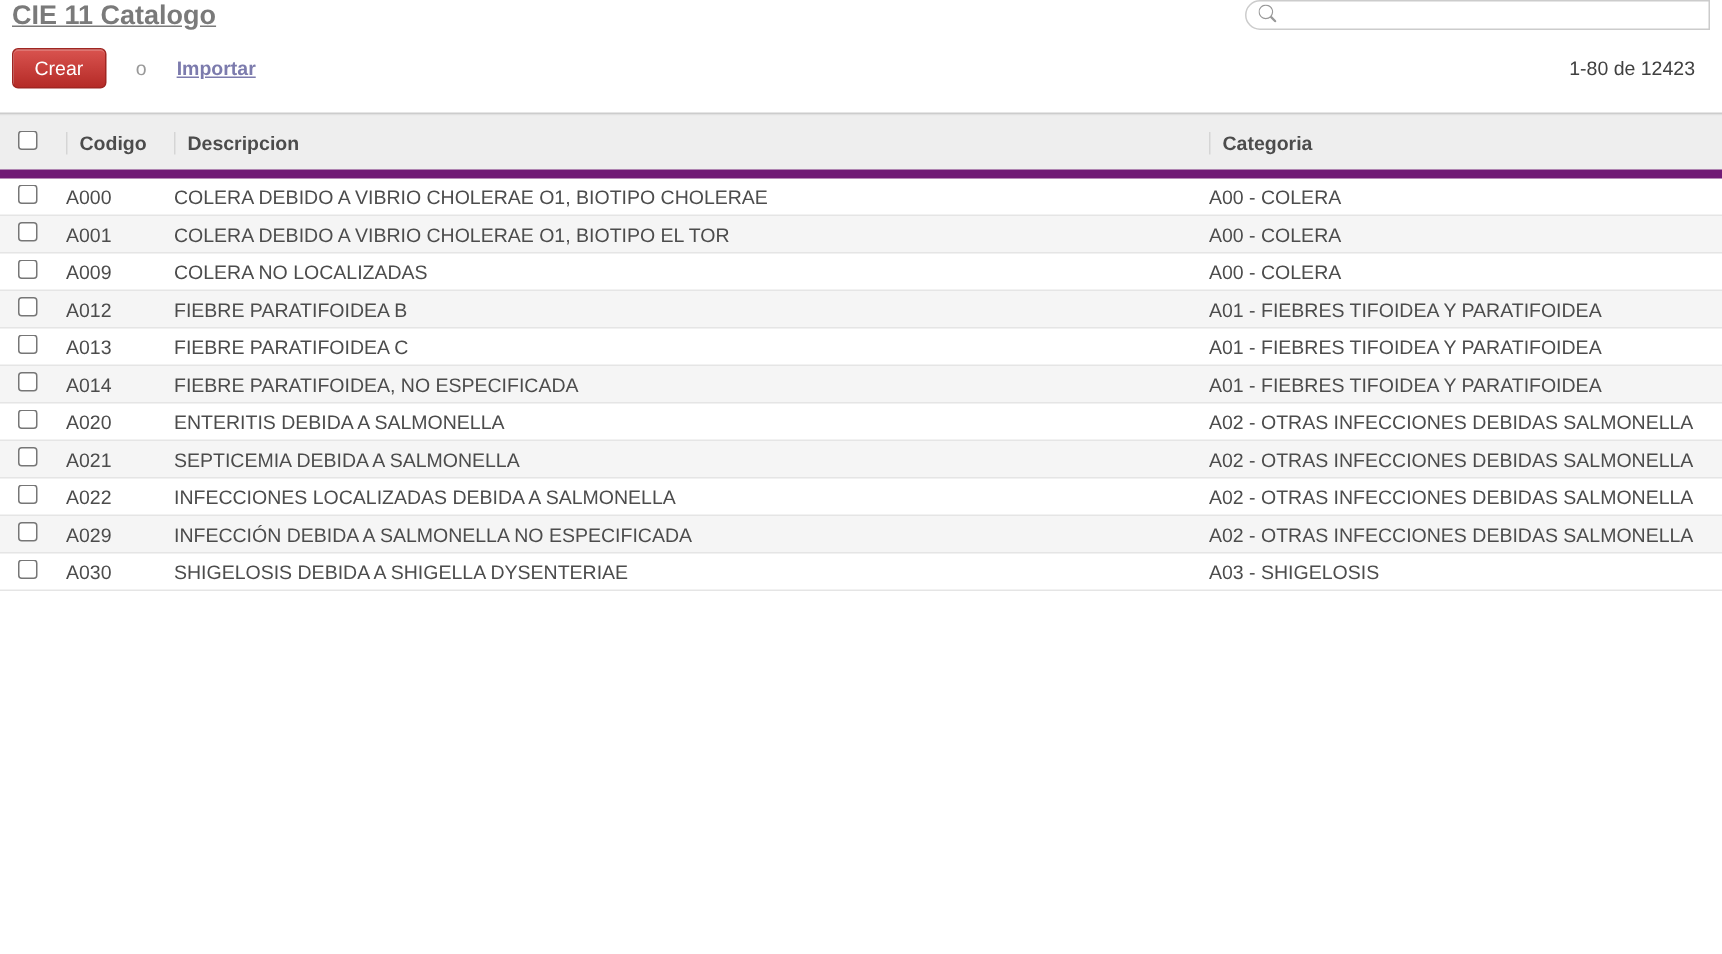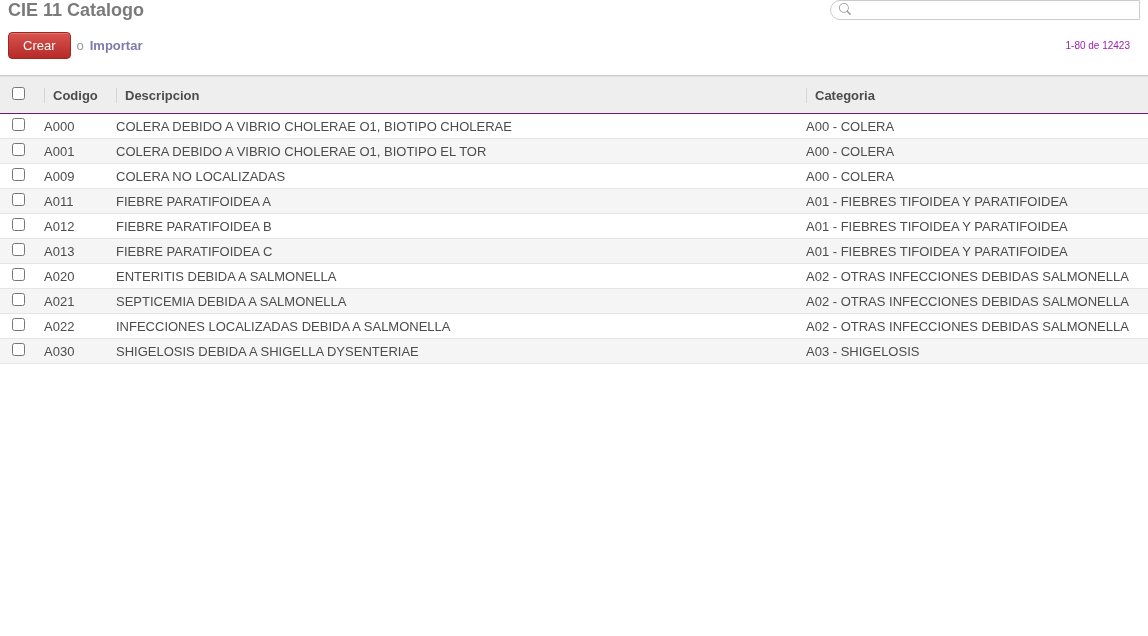"CIE 11 Catalogo" .page-title { text-decoration: none -> underline }
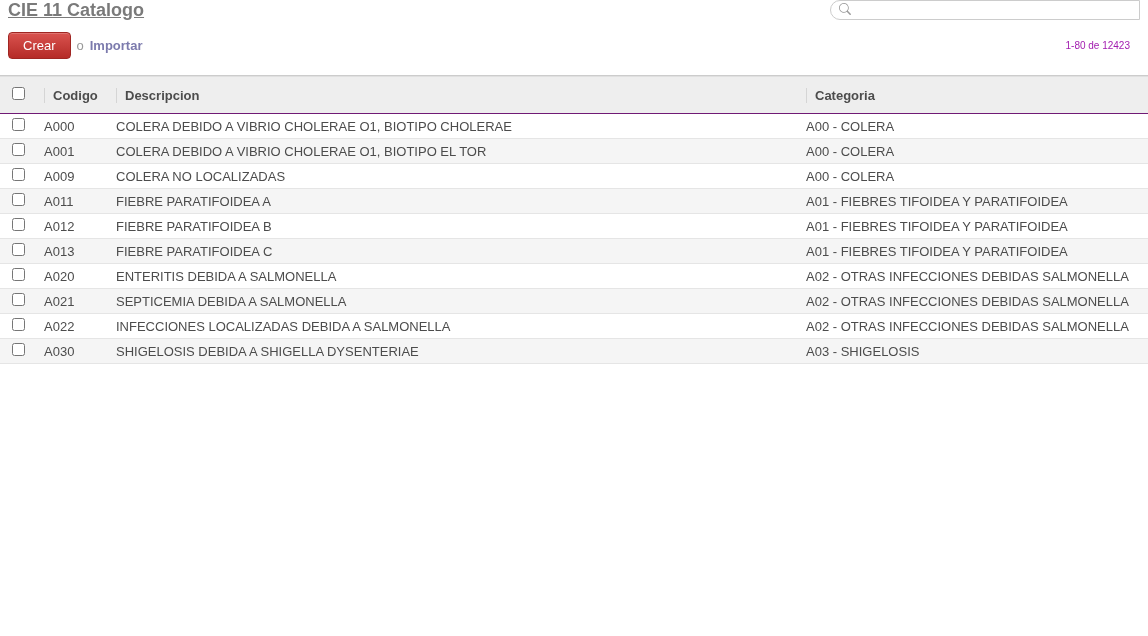"Crear" .toolbar-left { gap: 6px -> 20px }
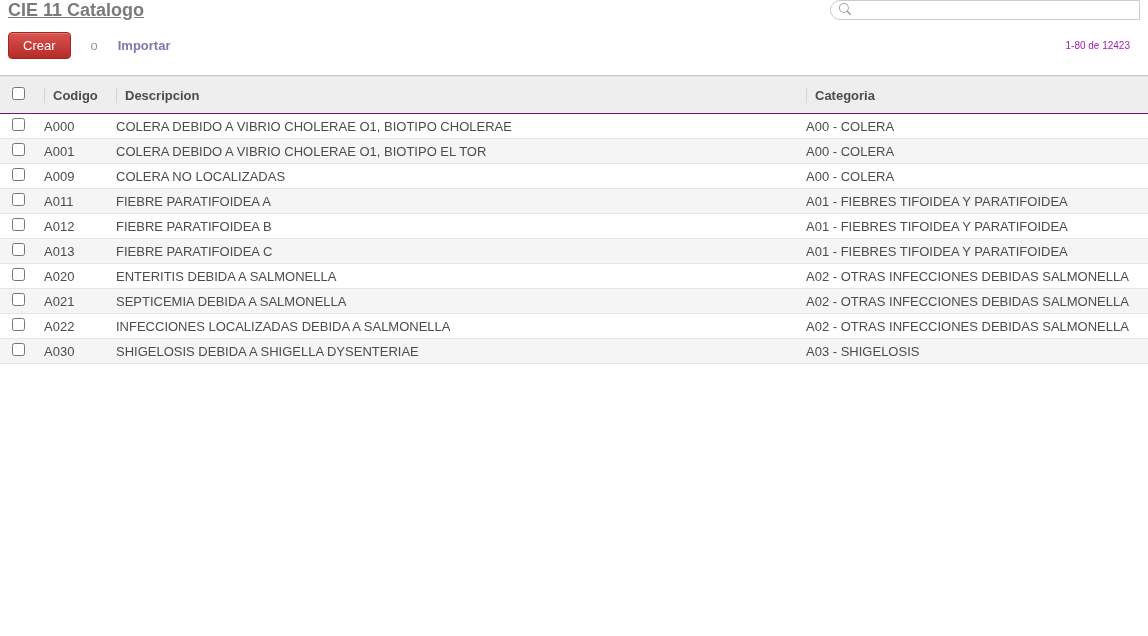"Importar" .toolbar-import { text-decoration: none -> underline }
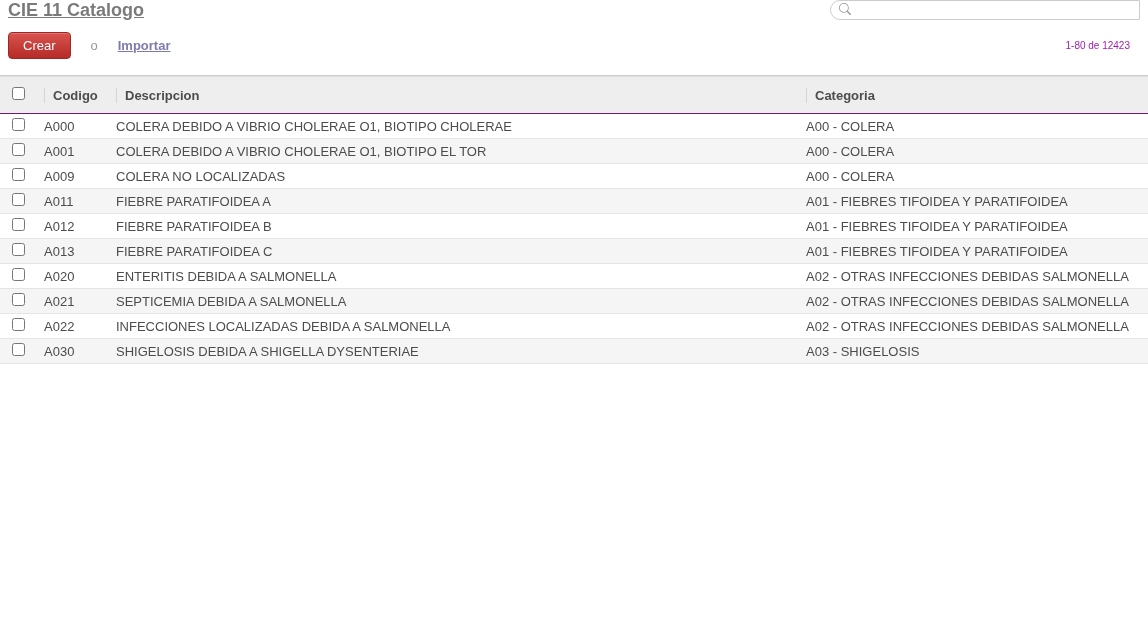"1-80 de 12423" .pagination { color: #a21caf -> #404040; font-size: 10px -> 13px }
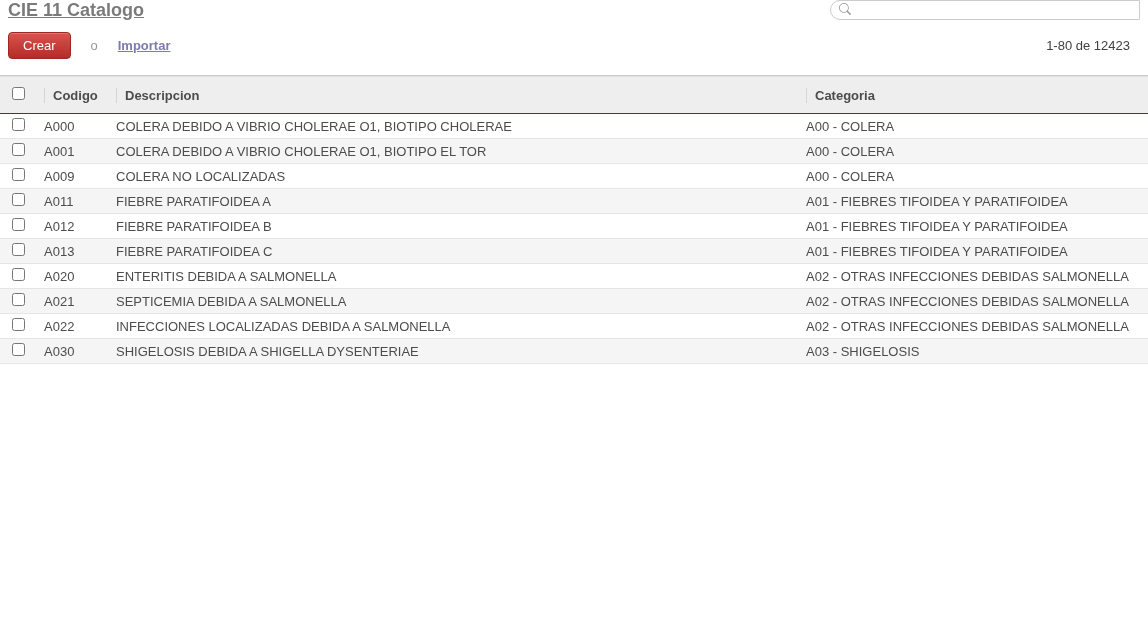"Codigo" thead th { border-bottom: 1px solid #701a75 -> 6px solid #701a75 }
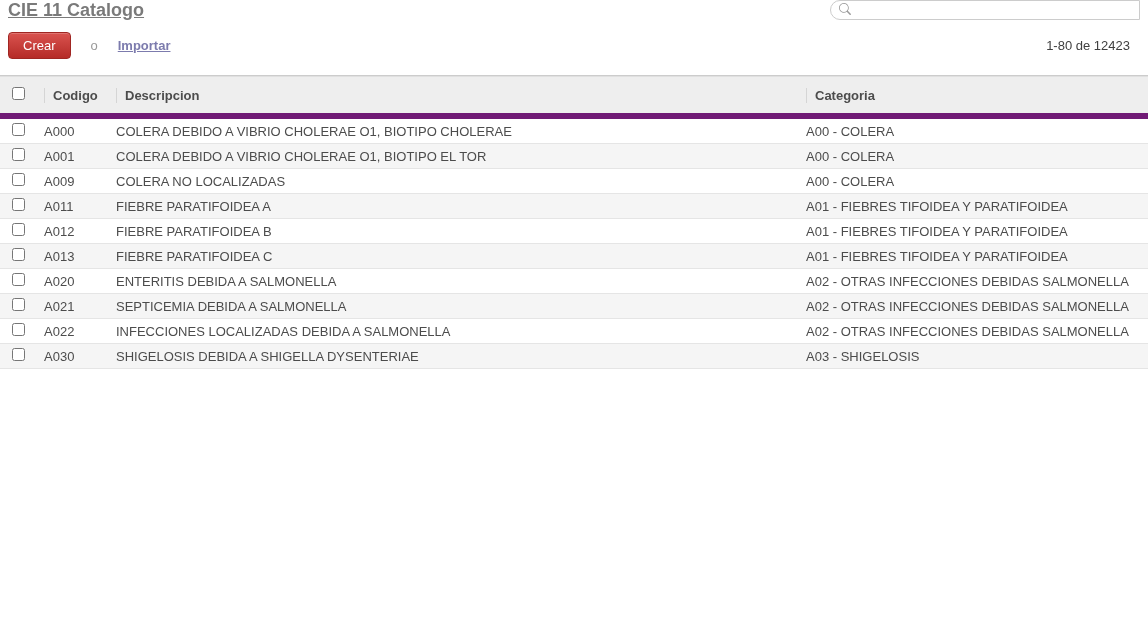"A011" tr { html: <tr> <td><input></td> <td>A011</td> <td>FIEBRE PARATIFOIDEA A</td> <td>A01 - FIEBRES TIFOIDEA Y PARATIFOIDEA</td> </tr> -> none }
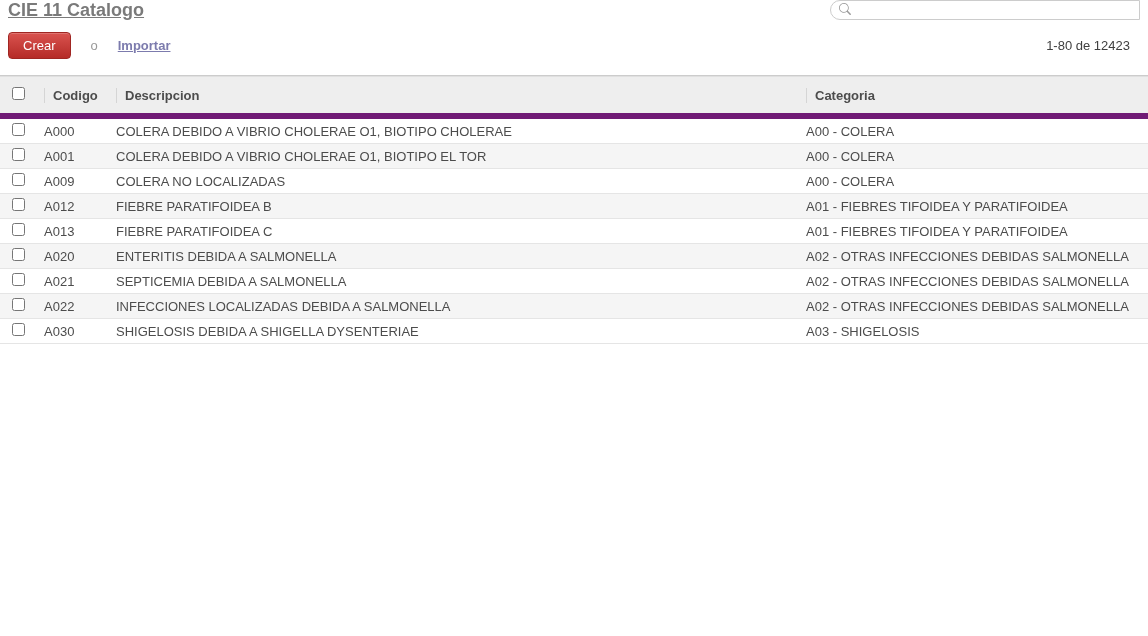"A014" tr { html: none -> <tr> <td><input></td> <td>A014</td> <td>FIEBRE PARATIFOIDEA, NO ESPECIFICADA</td> <td>A01 - FIEBRES TIFOIDEA Y PARATIFOIDEA</td> </tr> }
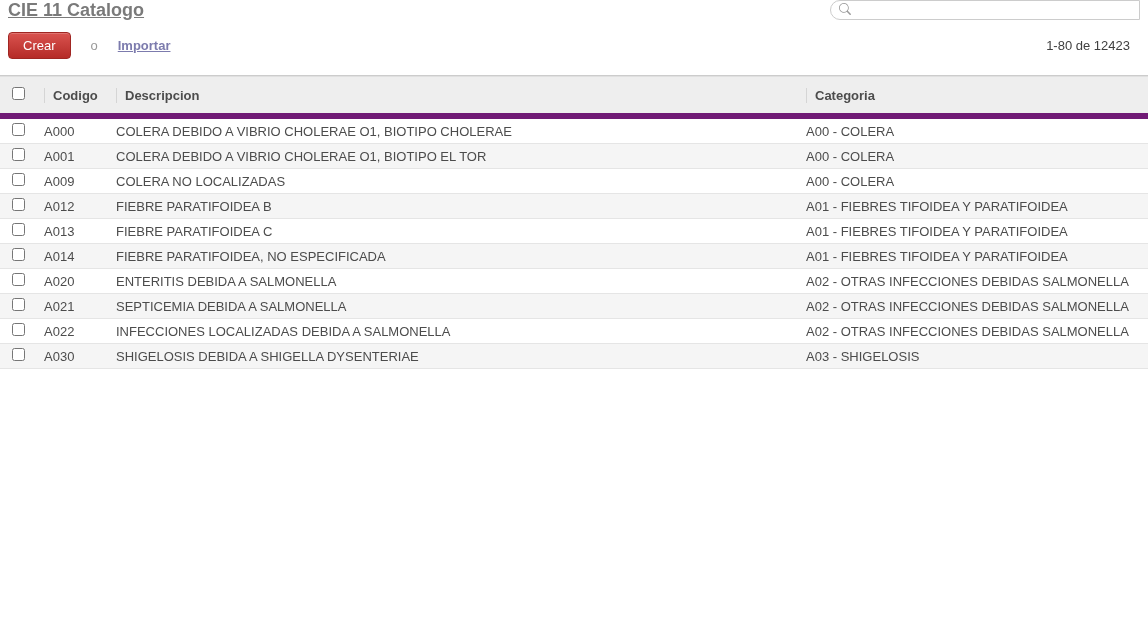"A029" tr { html: none -> <tr> <td><input></td> <td>A029</td> <td>INFECCIÓN DEBIDA A SALMONELLA NO ESPECIFICADA</td> <td>A02 - OTRAS INFECCIONES DEBIDAS SALMONELLA</td> </tr> }
